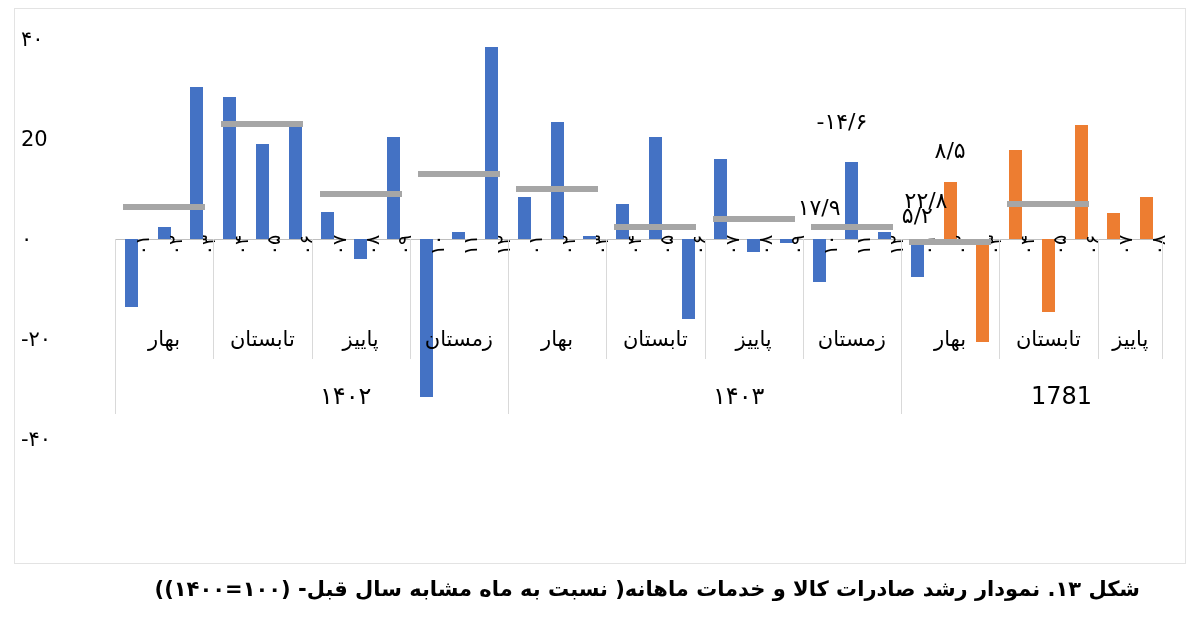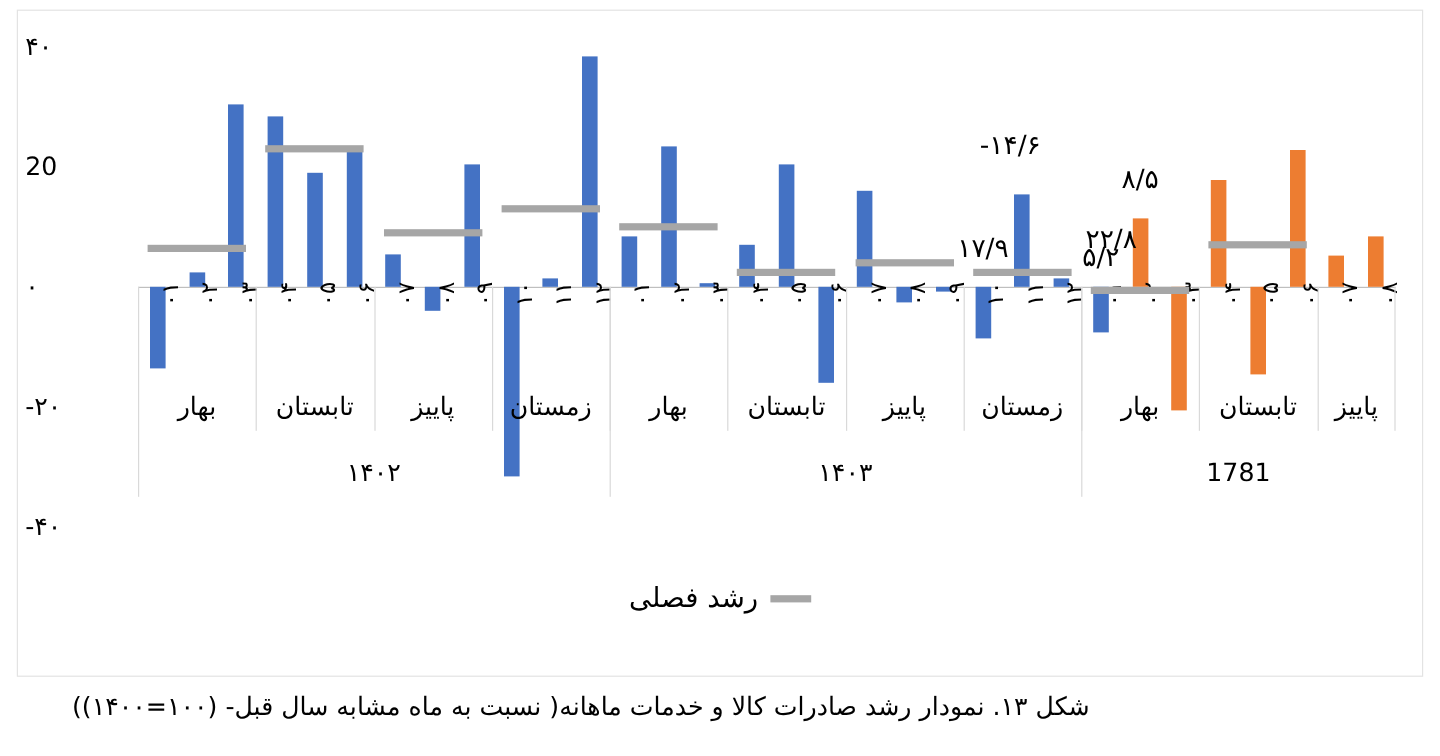"۱۴۰۲" .year { font-size: 21px -> 24px; text-align: center -> none }
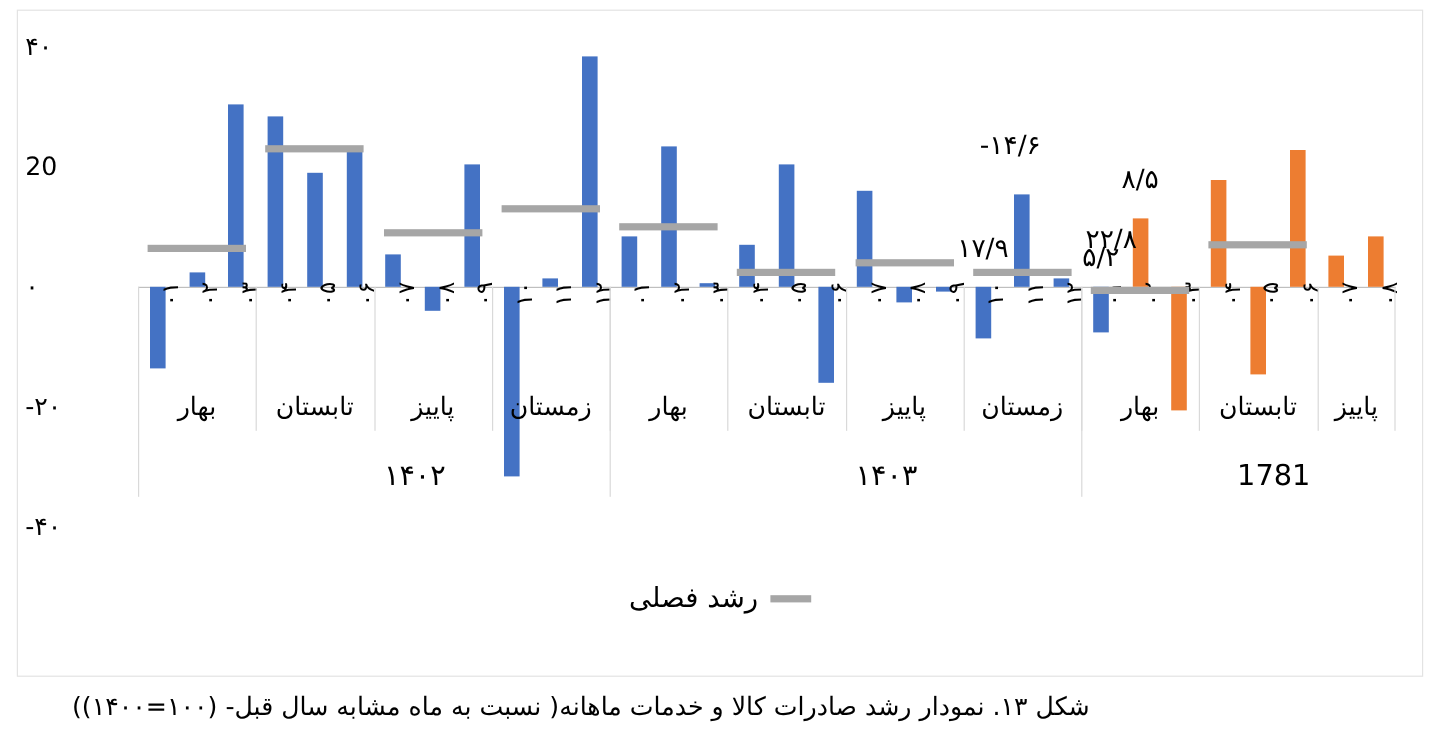"رشد فصلی" div.leg-item { html: <div> <span></span> <span>رشد فصلی</span> </div> -> none }
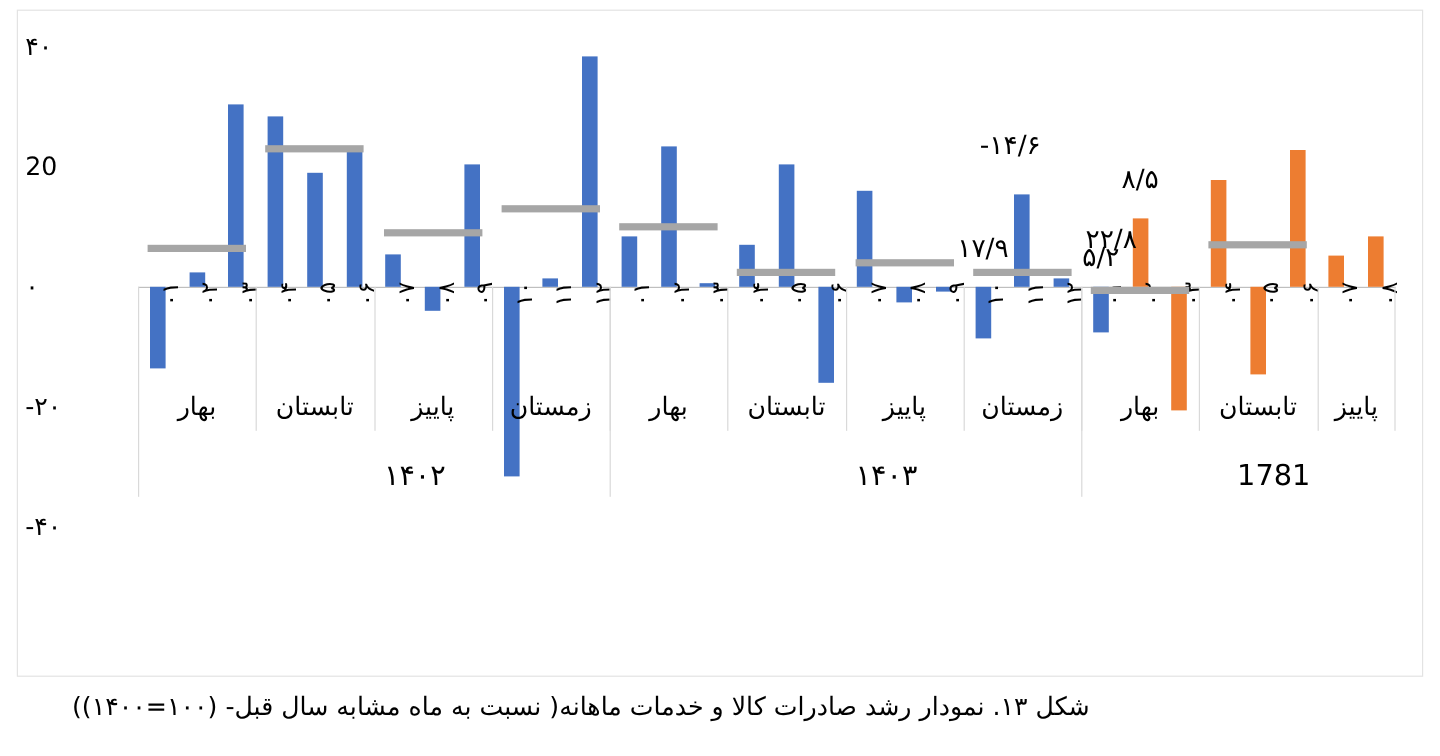"شکل ۱۳. نمودار رشد صادرات" #caption { font-weight: normal -> bold; text-align: left -> right }
